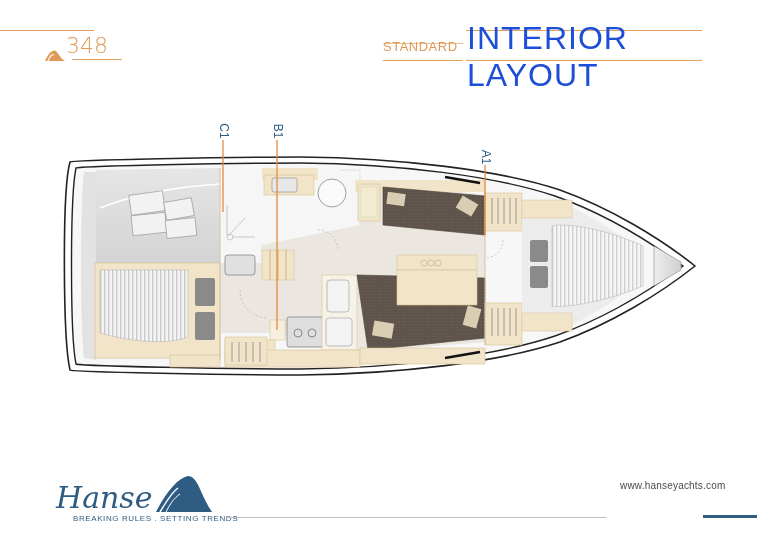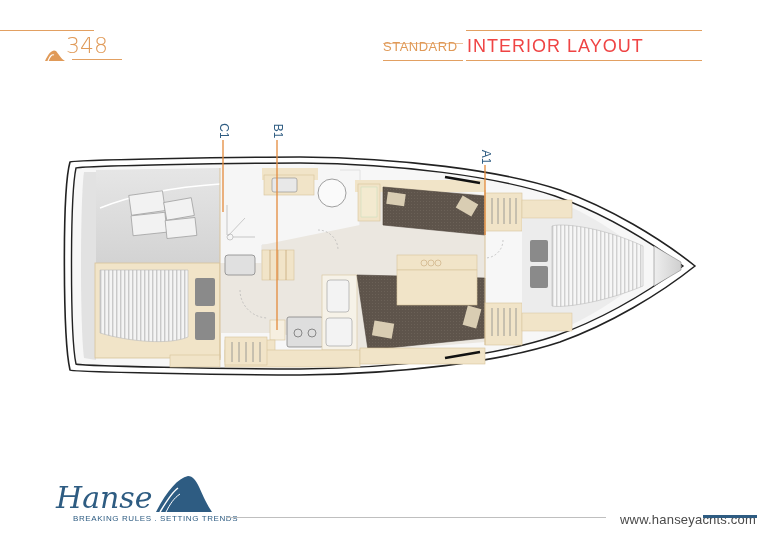"INTERIOR LAYOUT" .int-title { color: #ef4444 -> #1d4ed8; font-size: 18px -> 32px; top: 36px -> 20px }
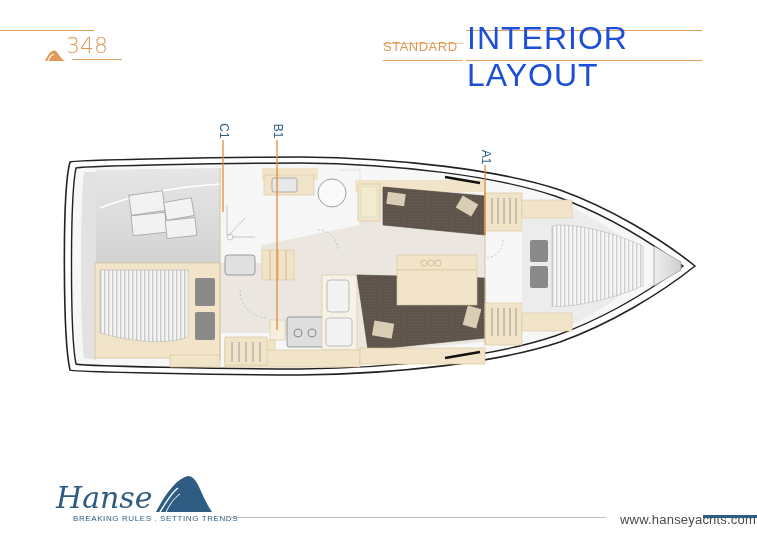"www.hanseyachts.com" .url { font-size: 13px -> 10px; top: 512px -> 480px }
